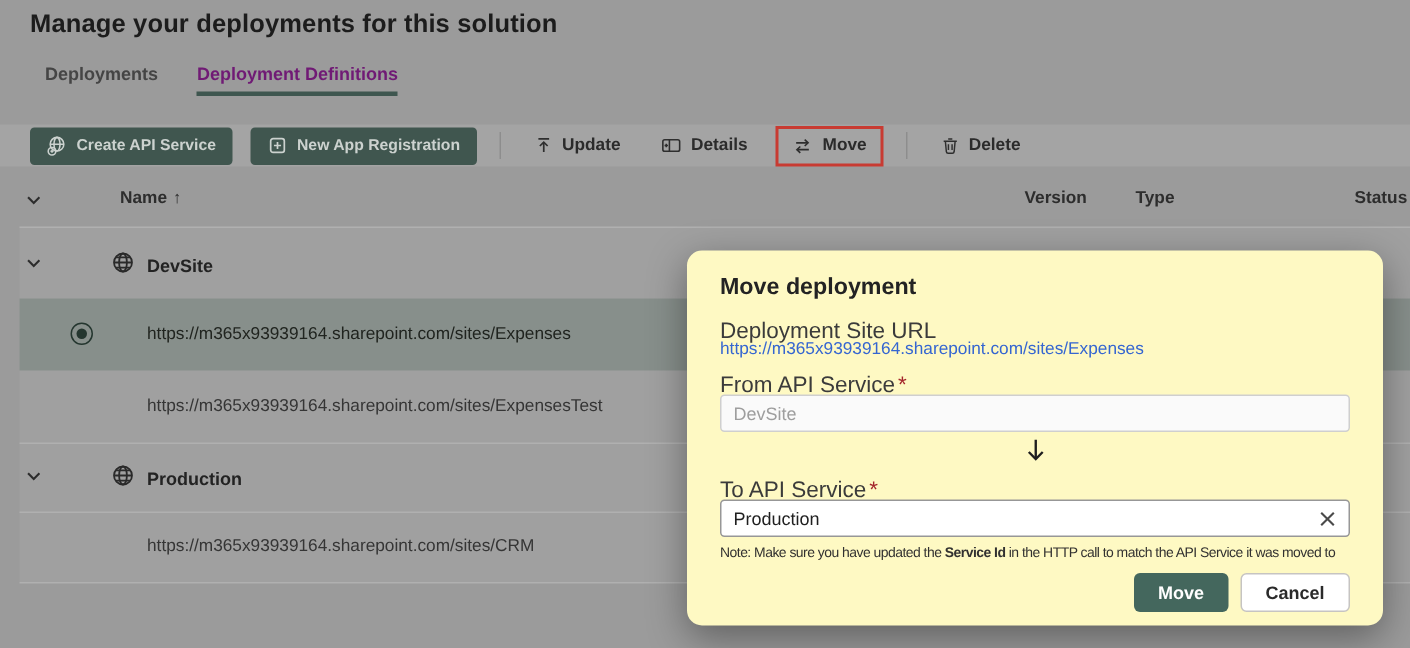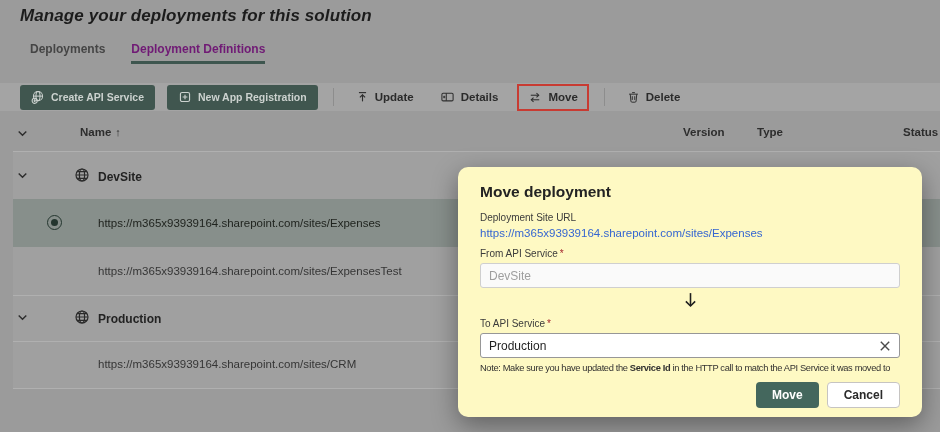"Manage your deployments for this" .page-title { font-style: italic -> none }
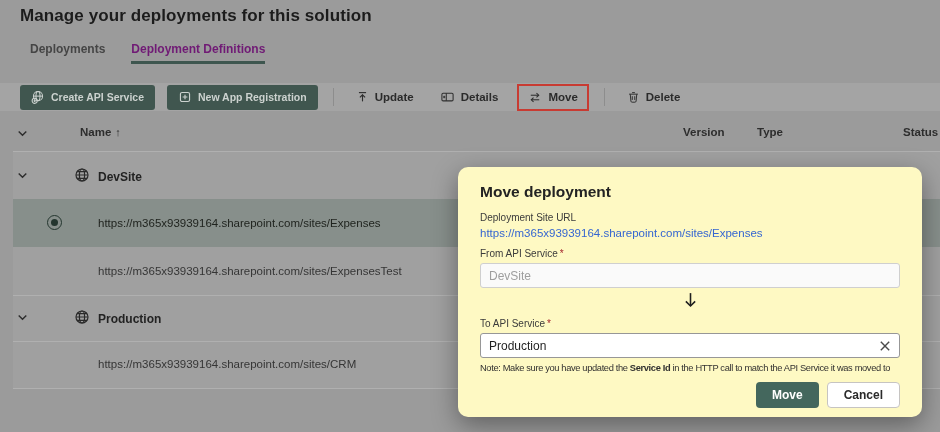"Deployment Site URL" .dlg-label { font-size: 10px -> 15px }
